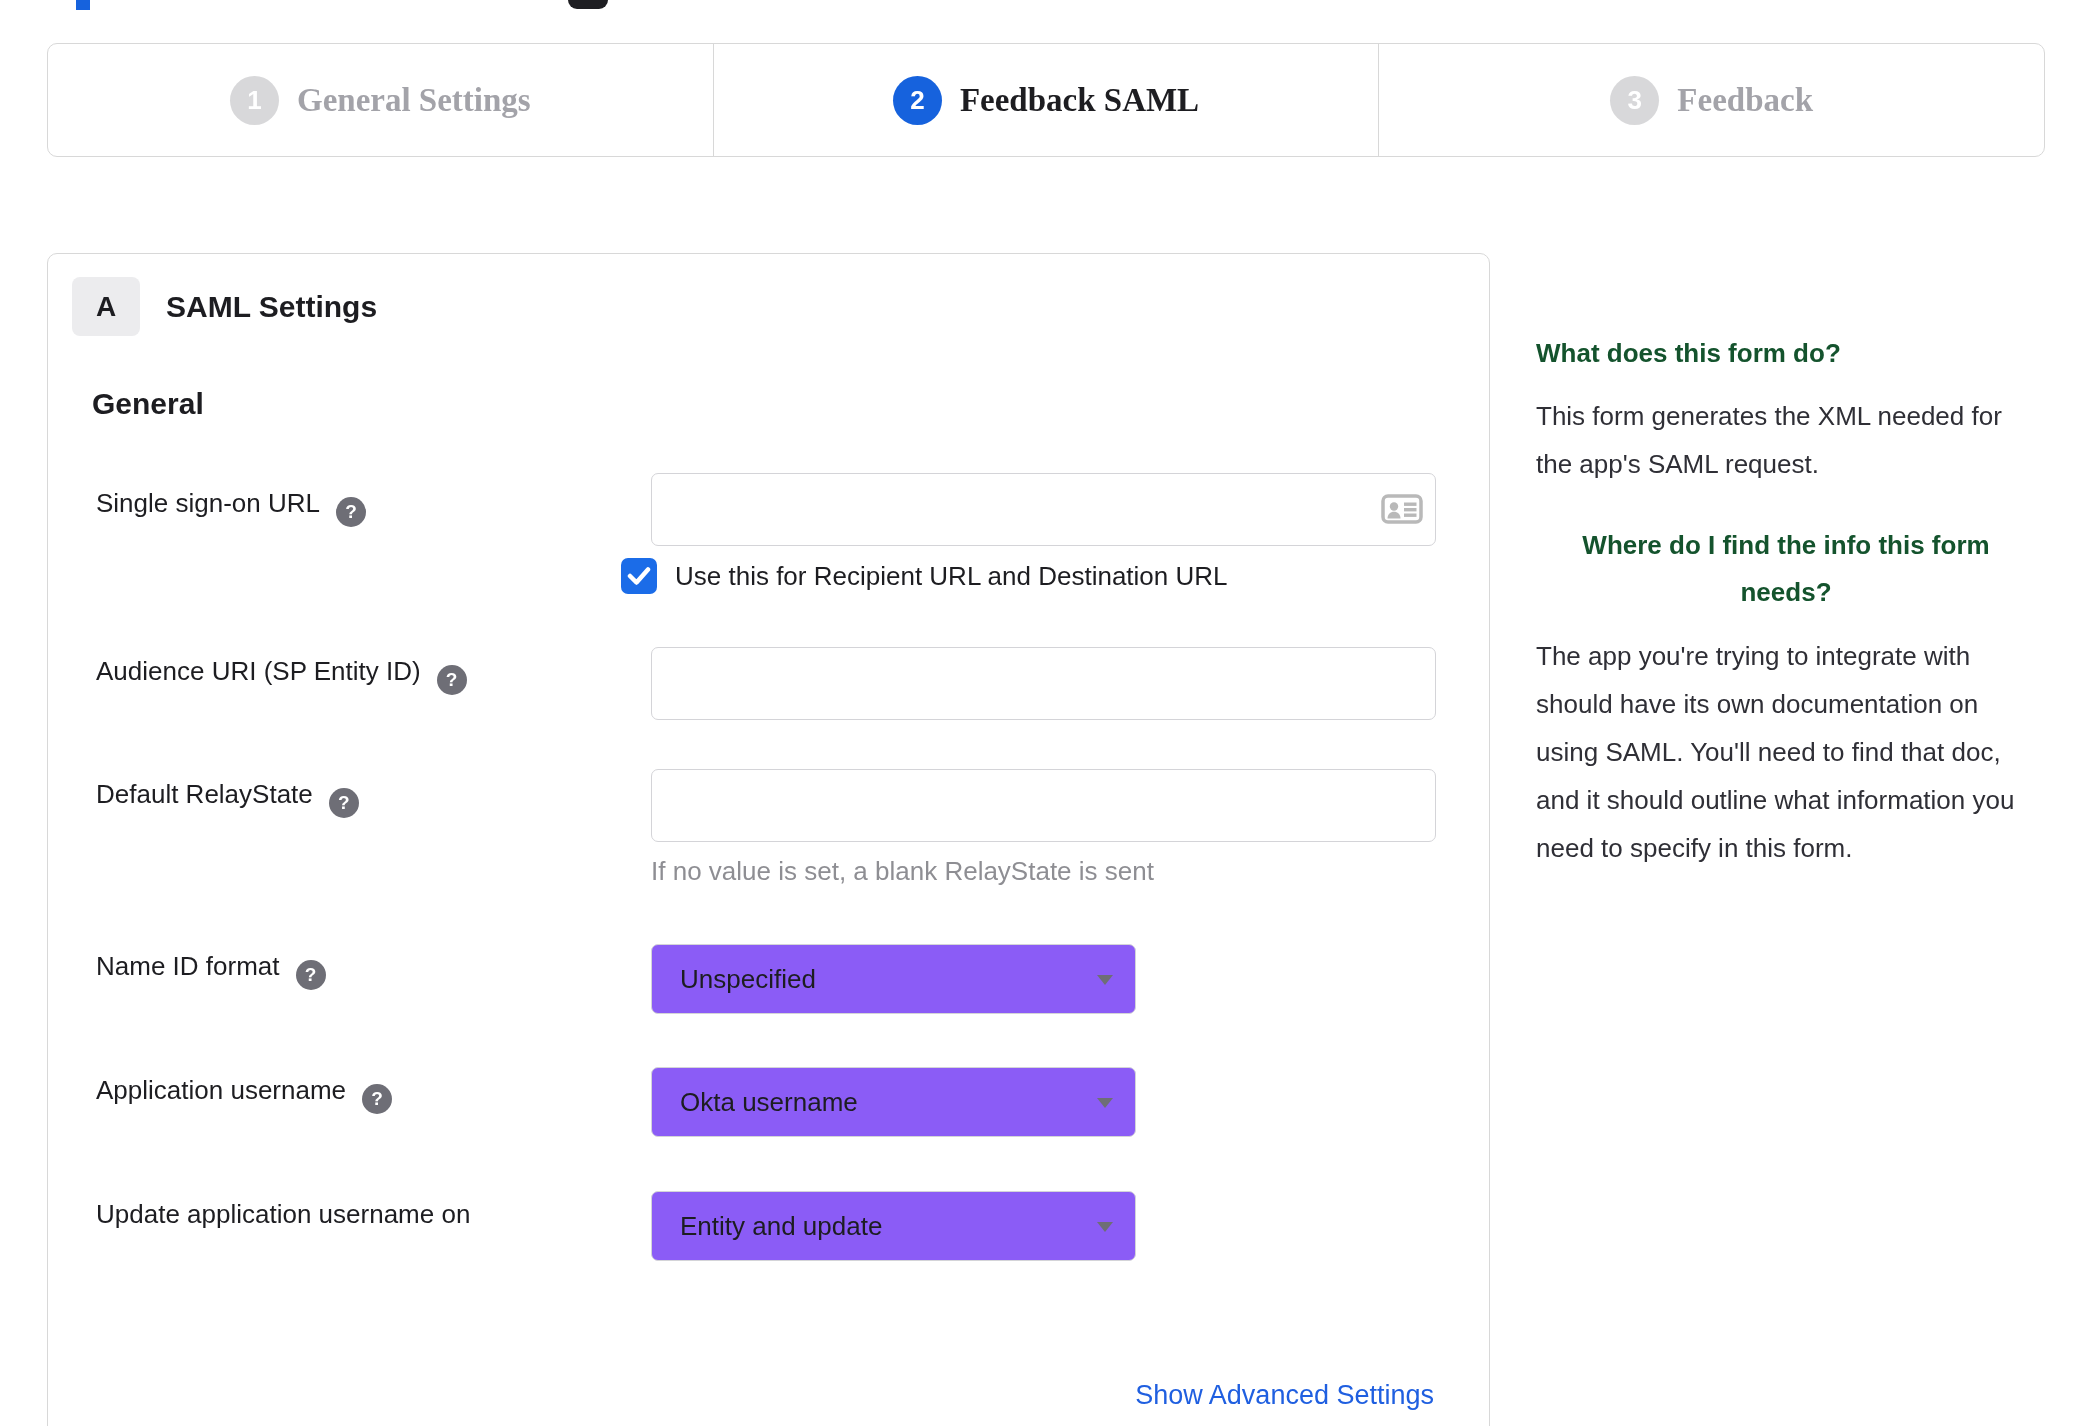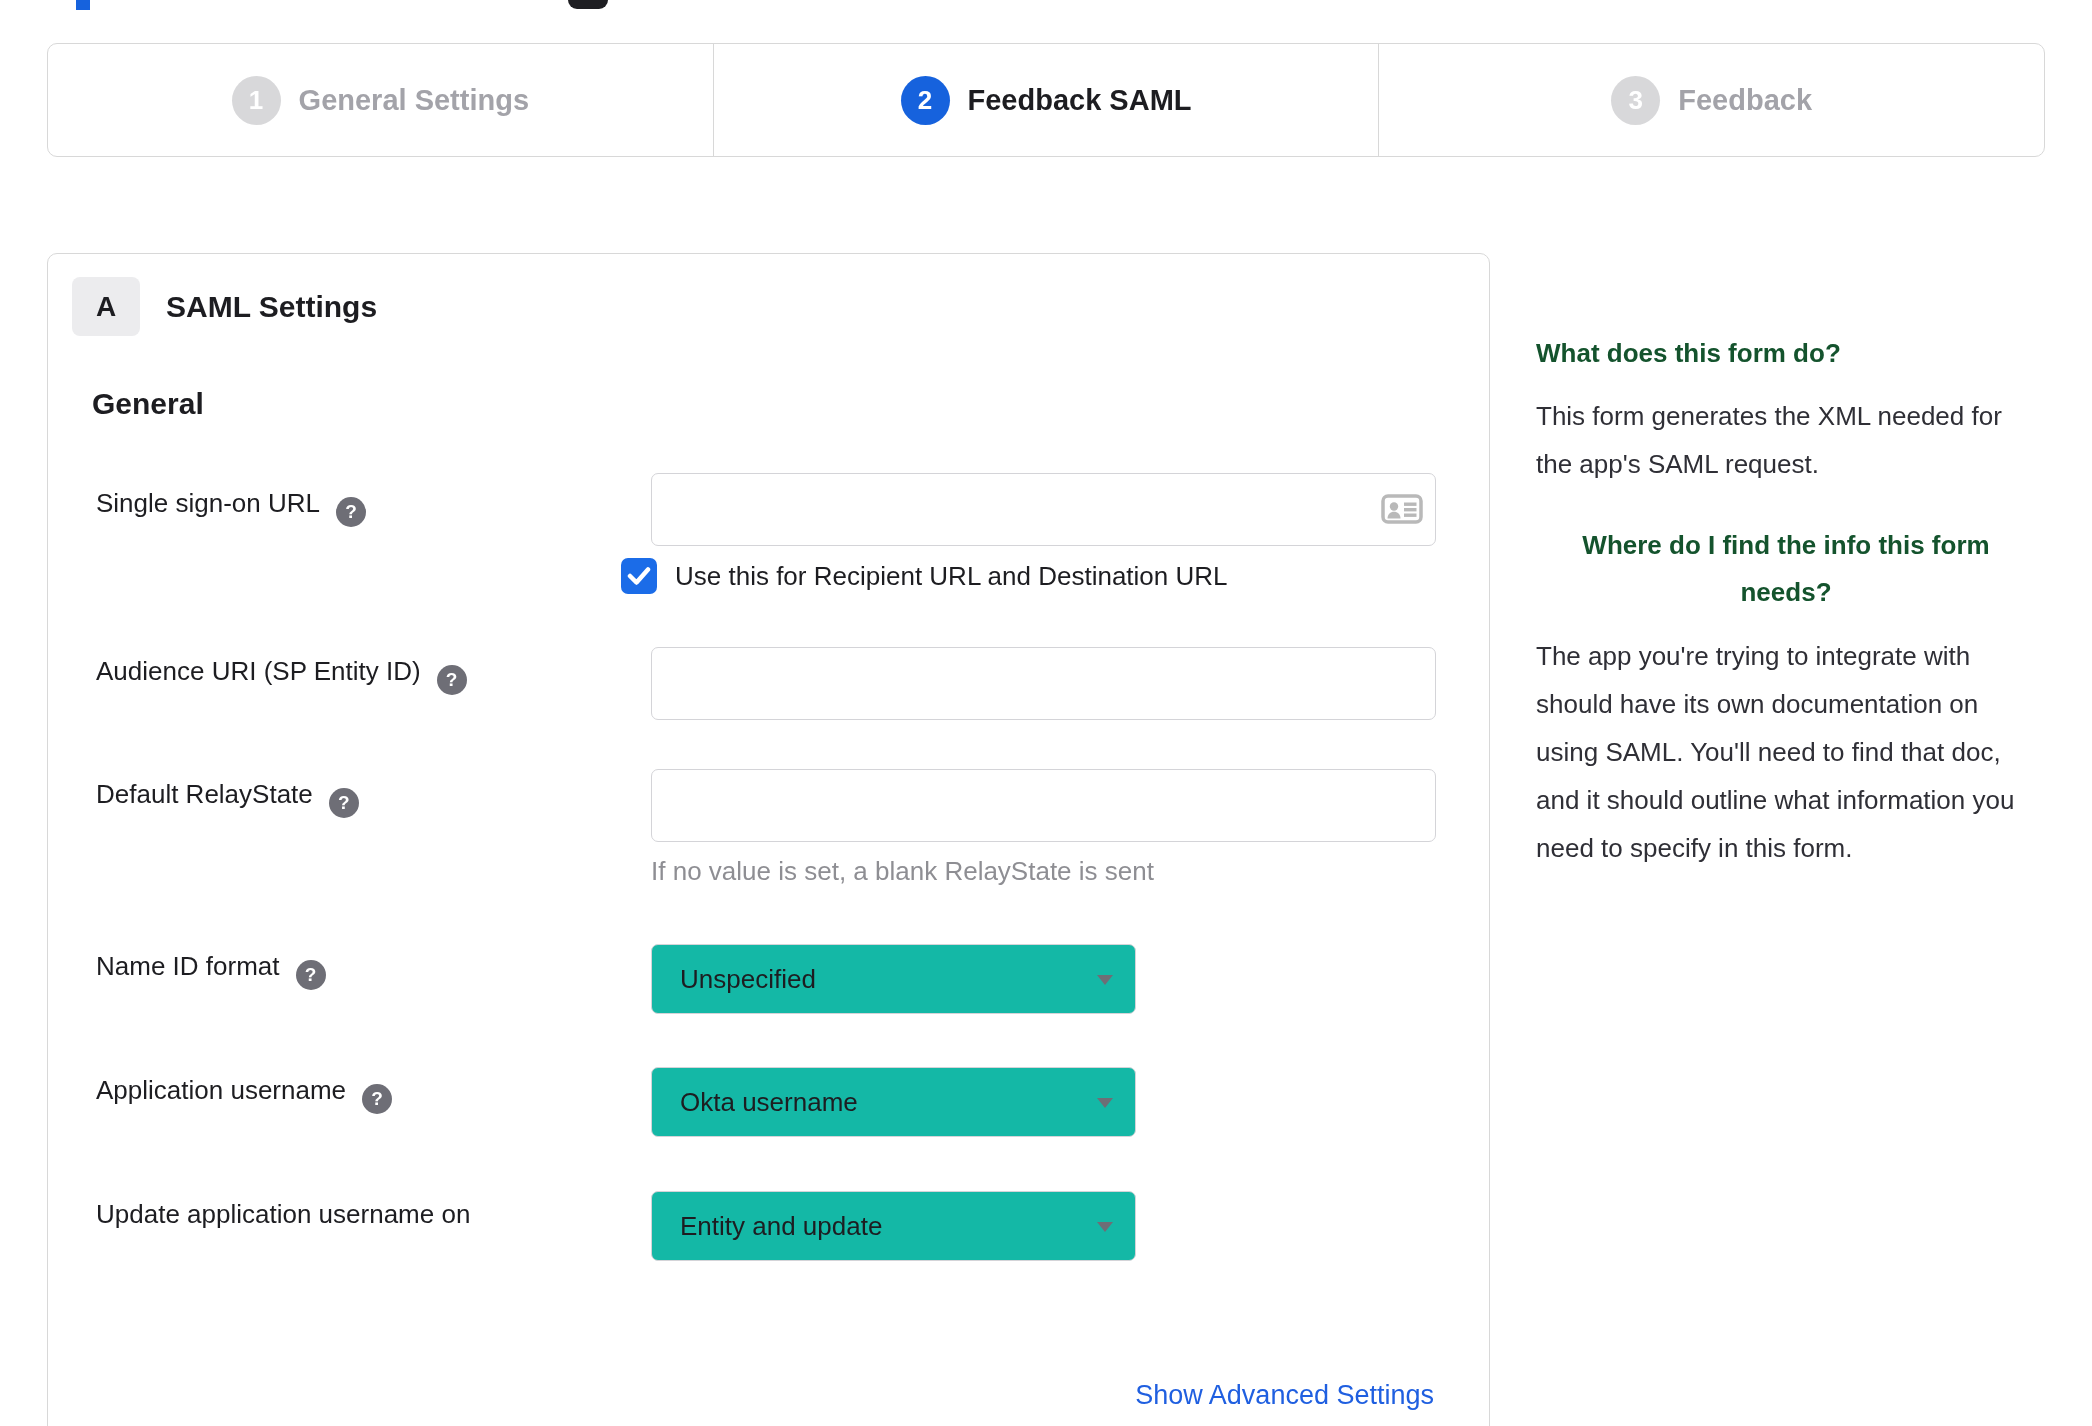"General Settings" .step-label { font-family: none -> Liberation Serif, serif; font-size: 29px -> 33px }
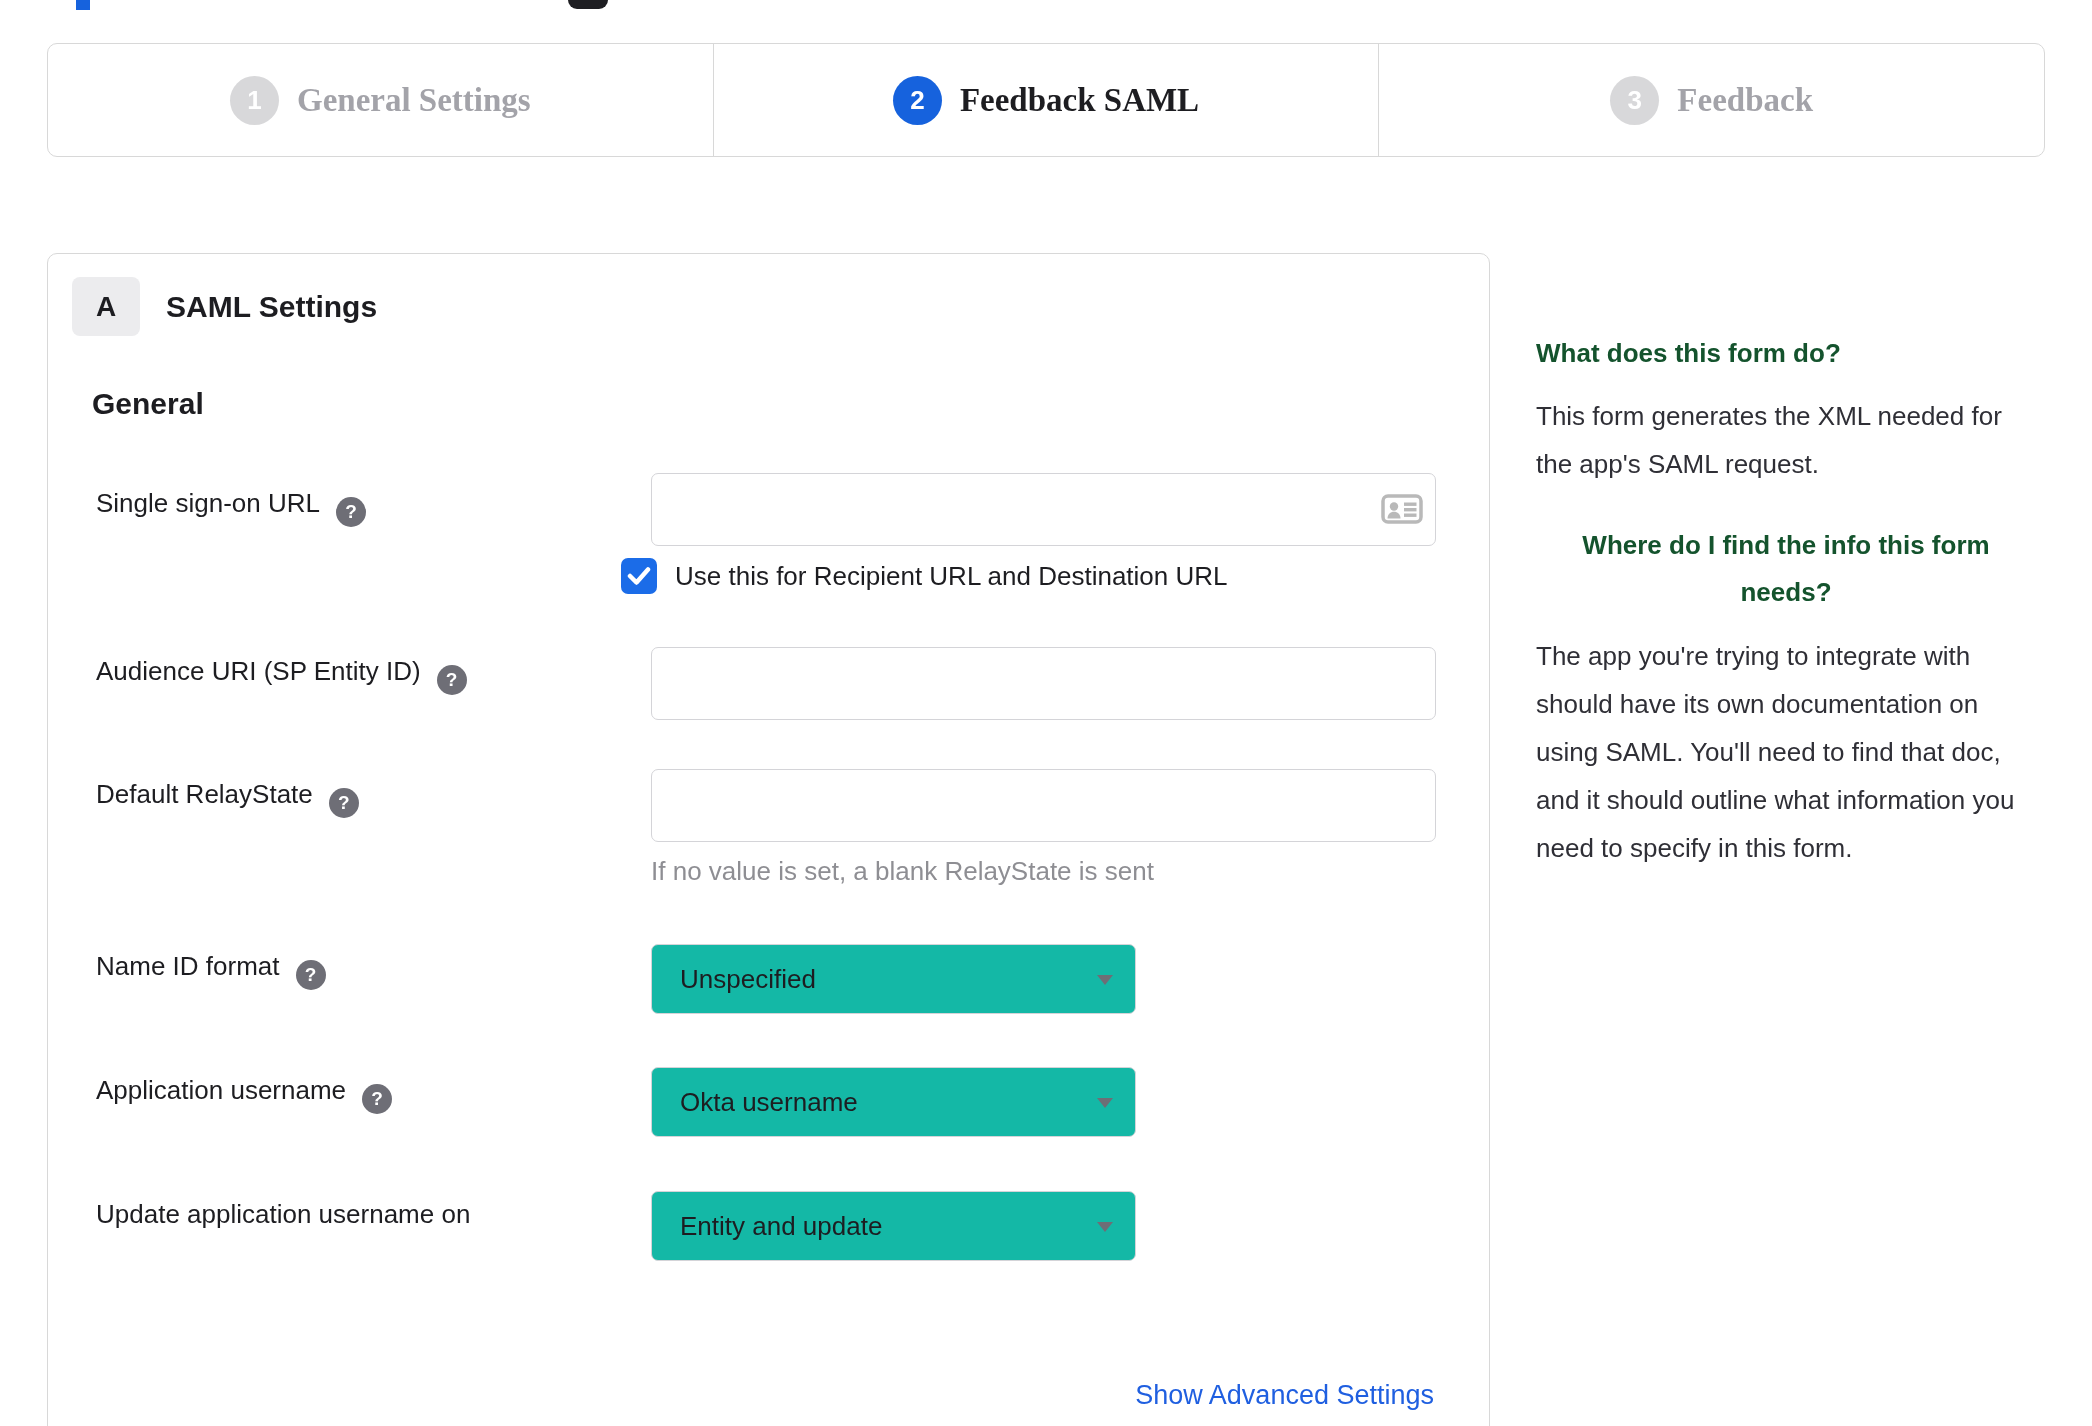"Unspecified" .select { background: #14b8a6 -> #8b5cf6 }
